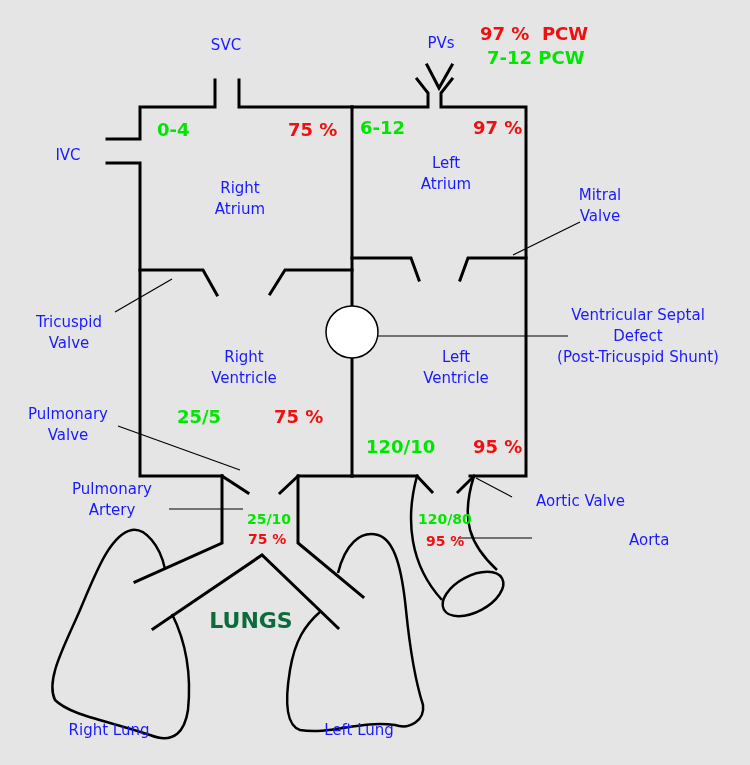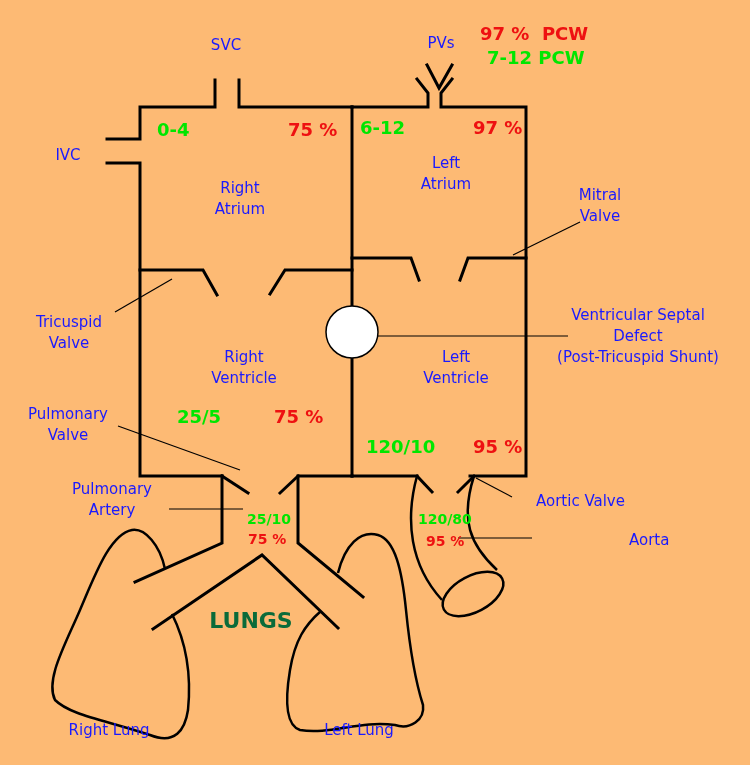"SVC" #stage { background: #fdba74 -> #e5e5e5 }
